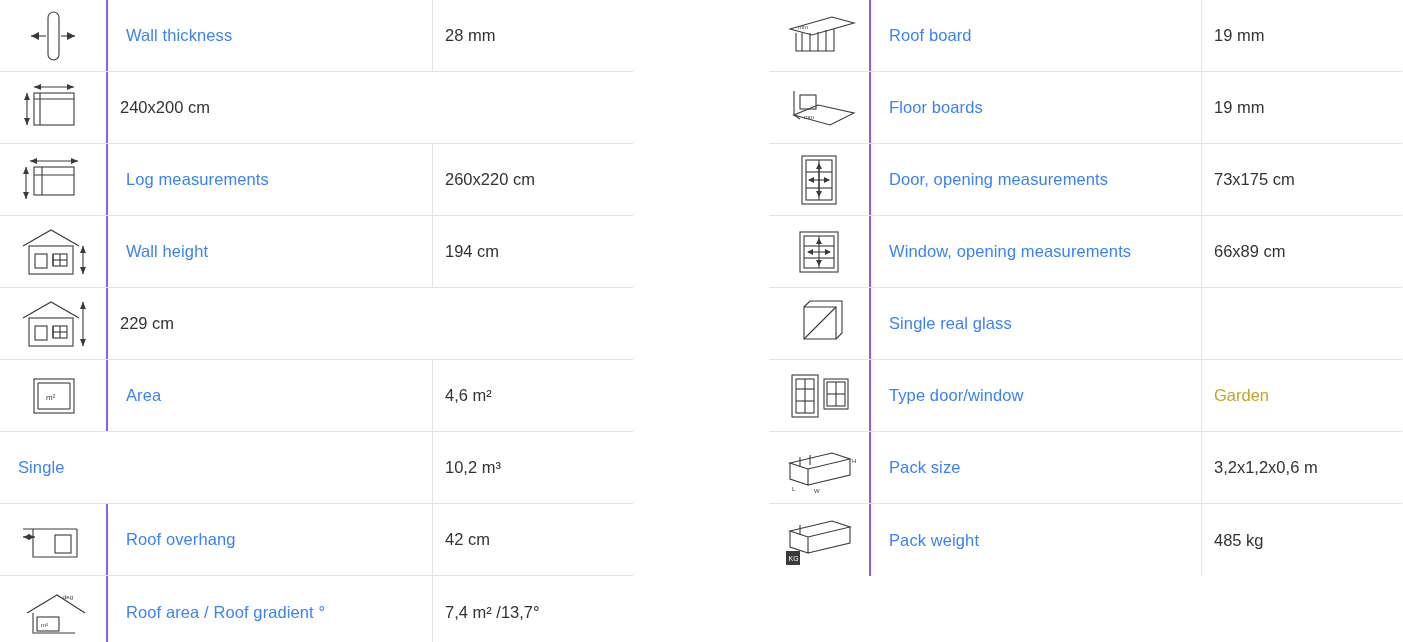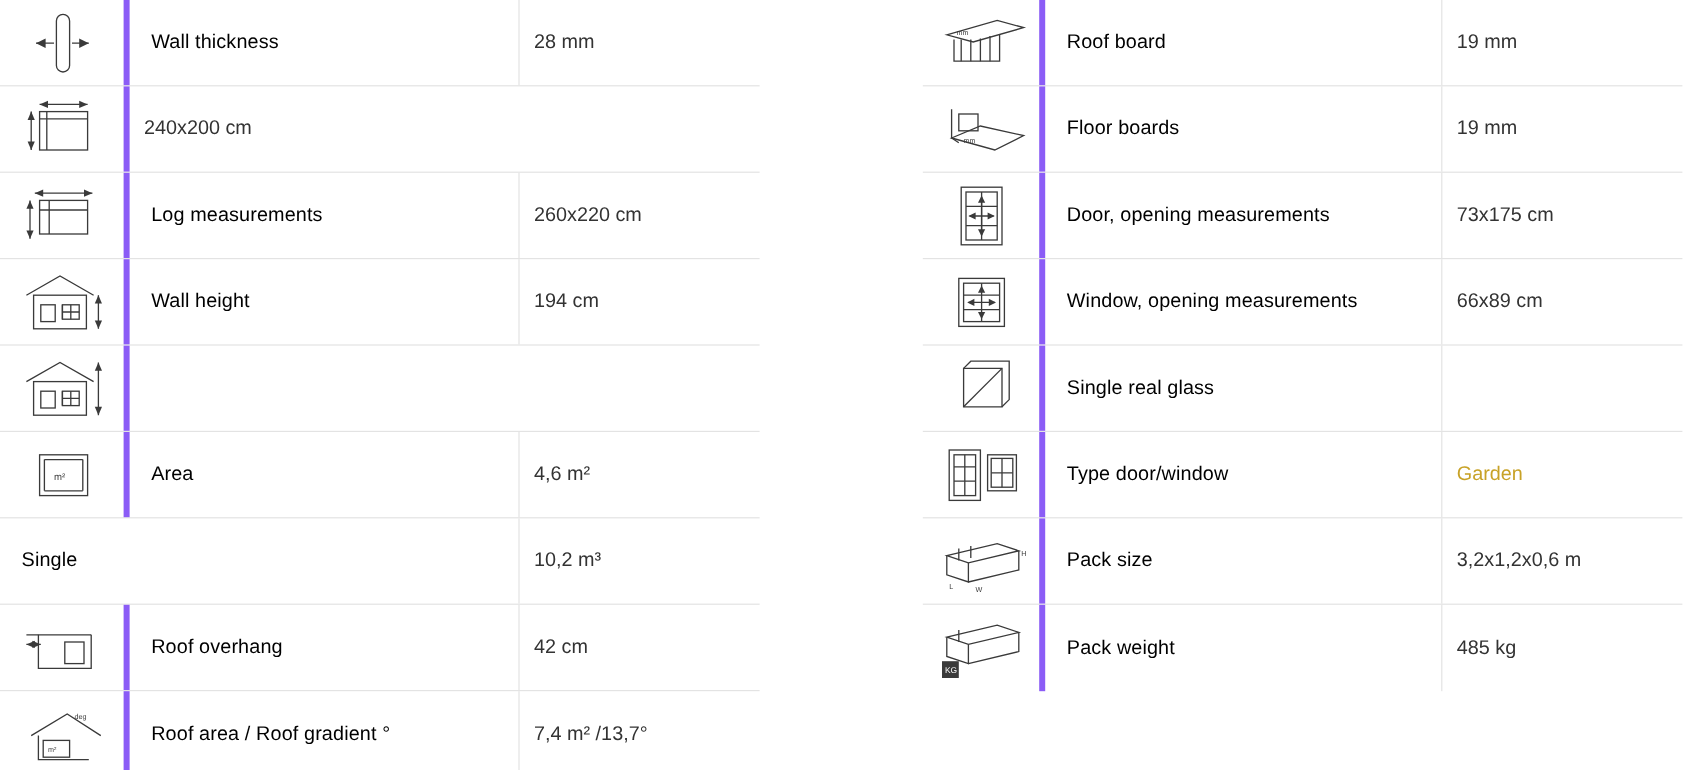"Wall thickness" .cell-label { color: #000000 -> #3b82f6 }
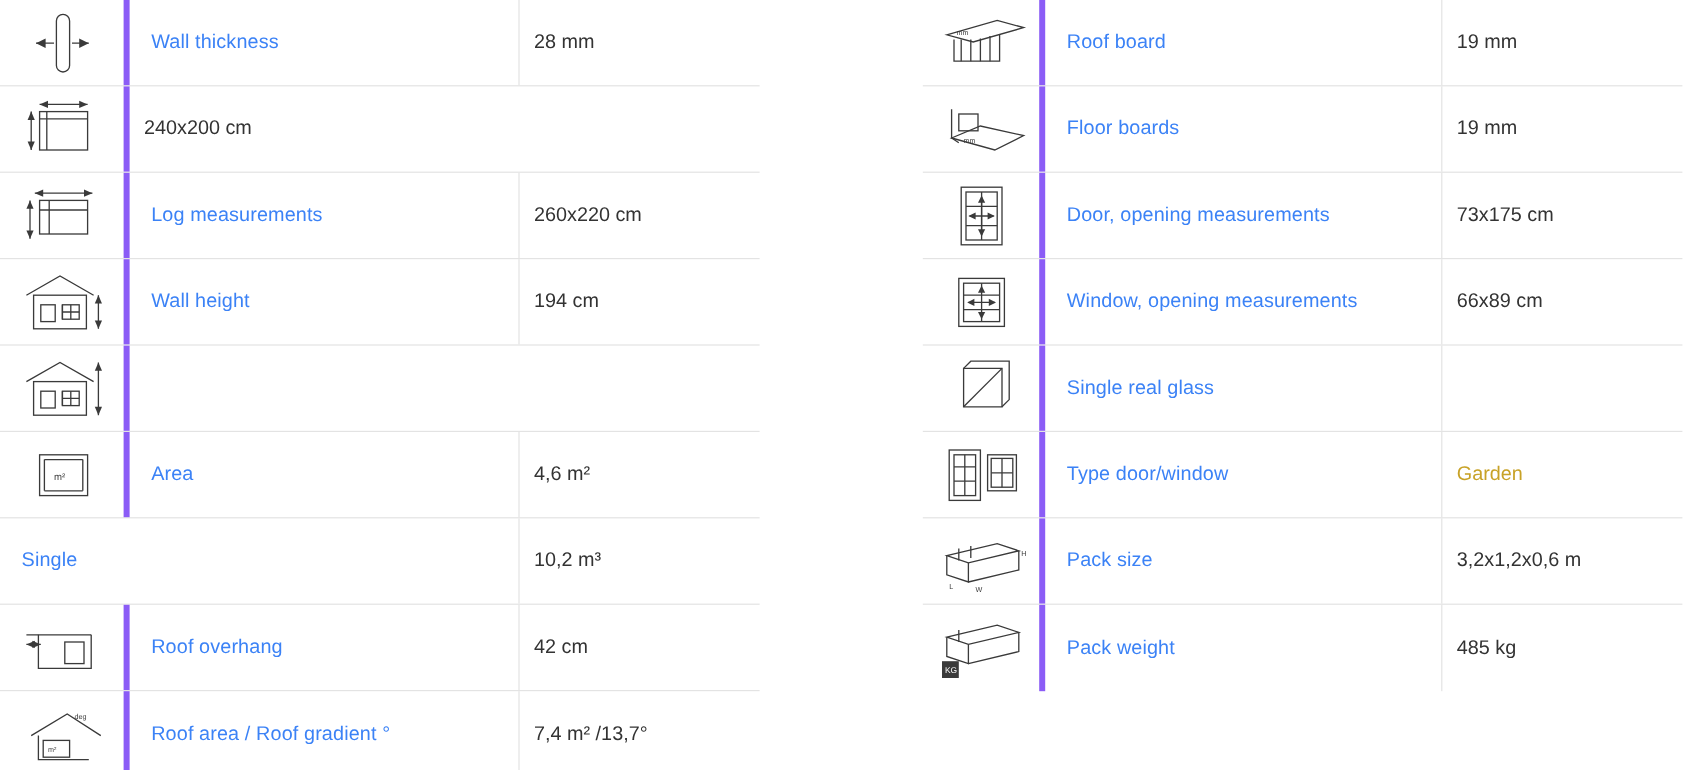"229 cm" div.cell-value { html: none -> <div>229 cm</div> }
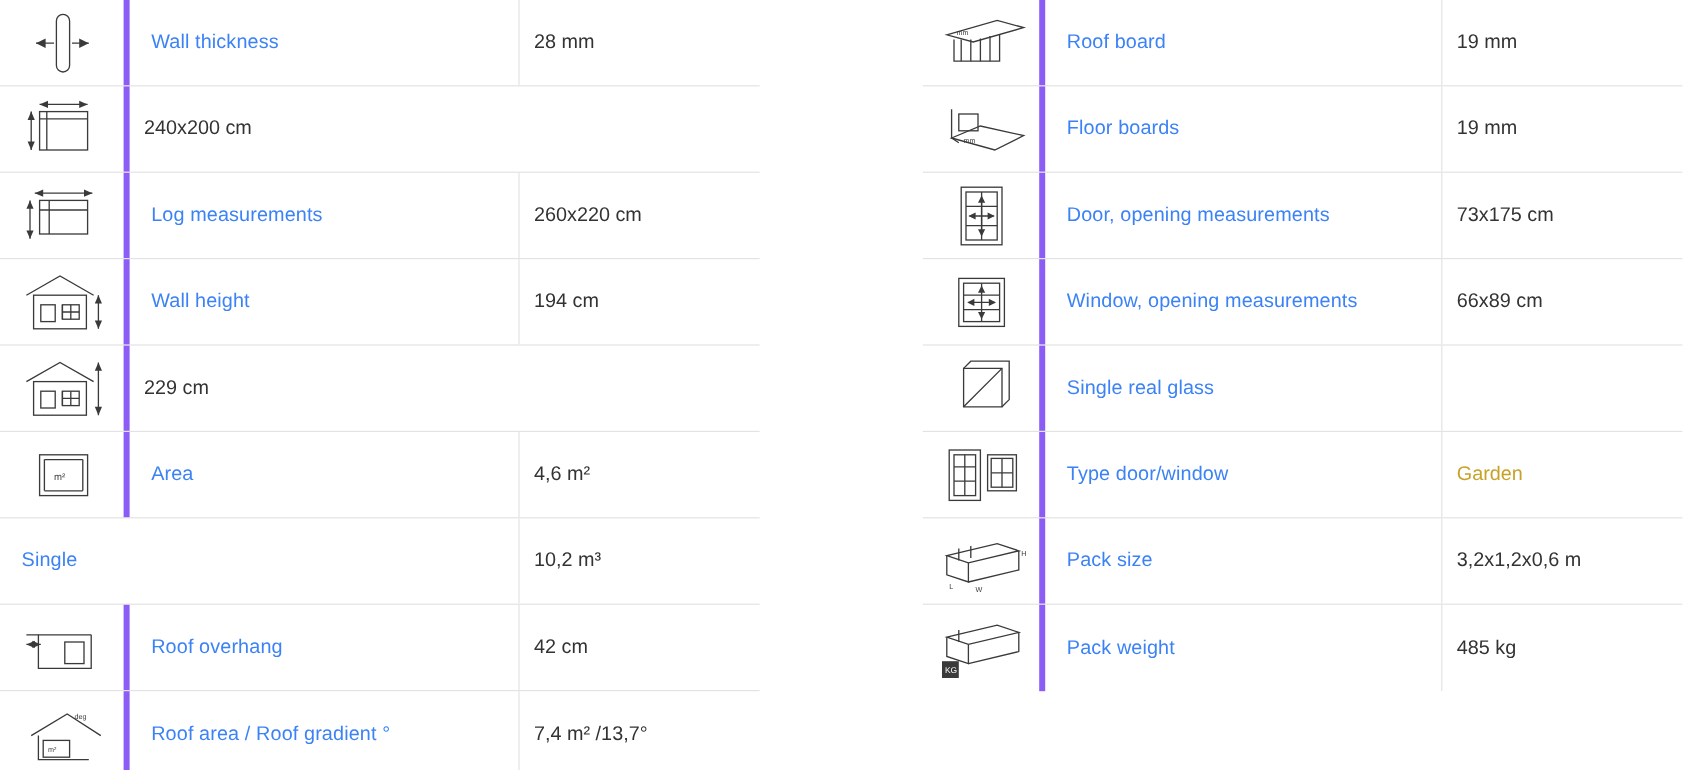"m²" .cell-icon { border-right: 5px solid #8b5cf6 -> 2px solid #8b5cf6 }
